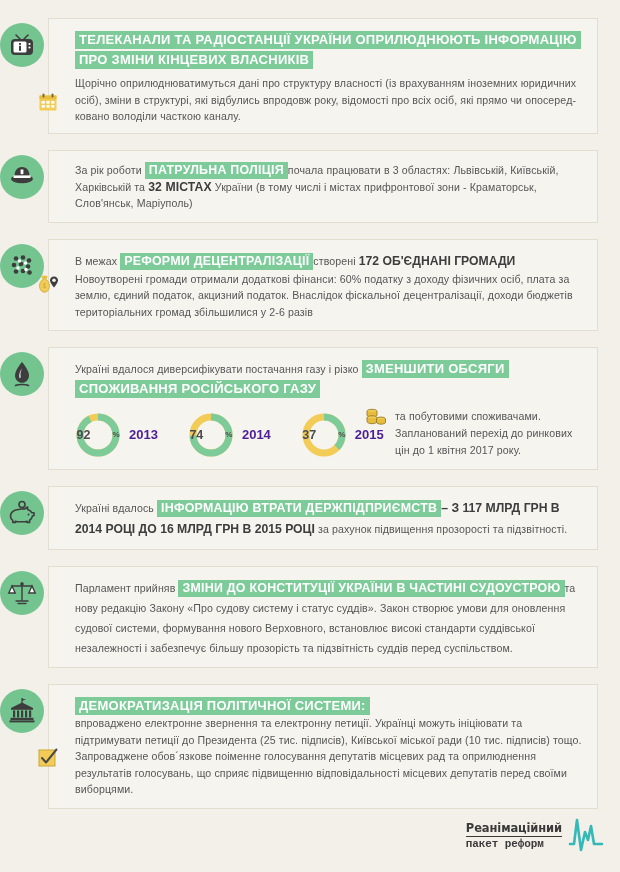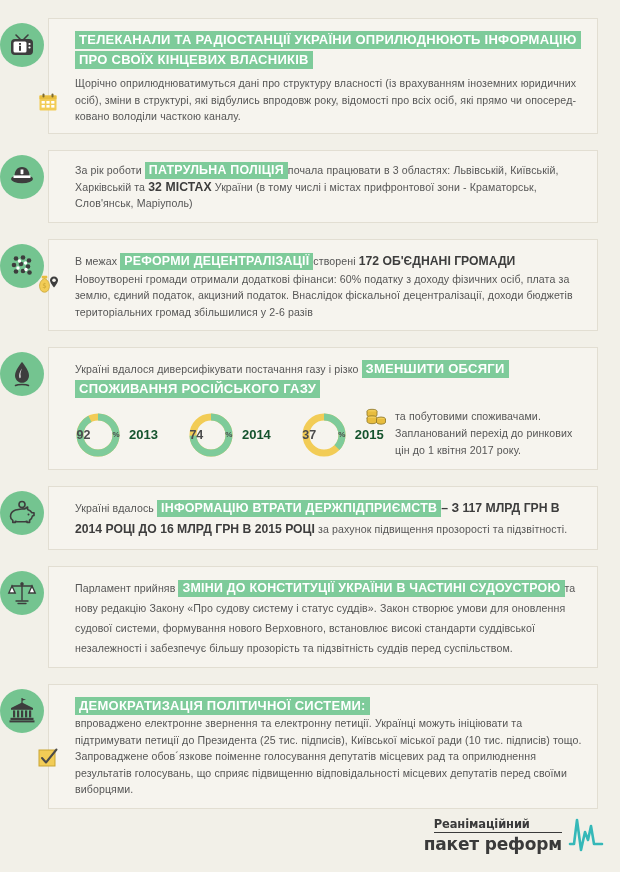"ТЕЛЕКАНАЛИ ТА РАДІОСТАНЦІЇ УКРАЇНИ" span.hl { text: СВОЇХ -> ЗМІНИ }
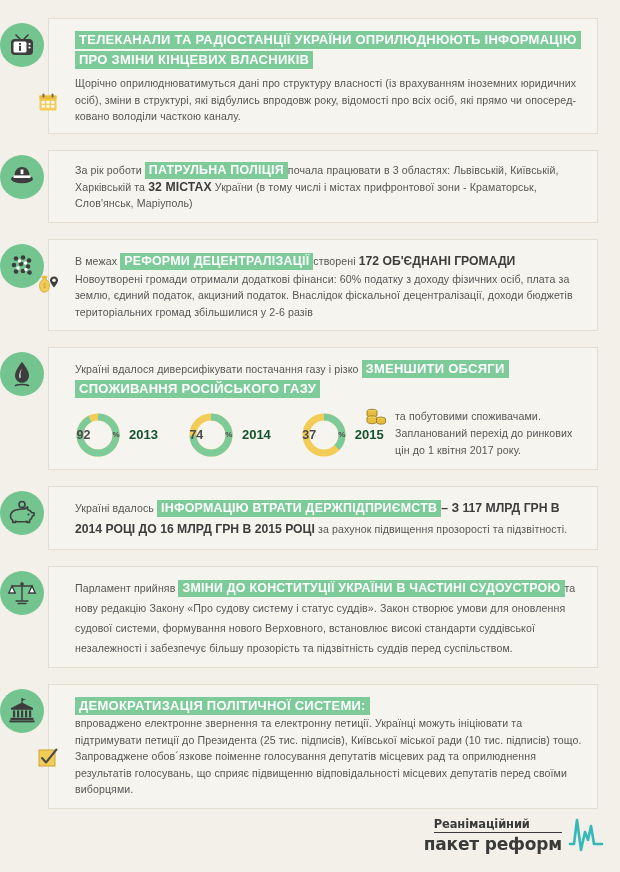"2013" .donut-year { color: #14532d -> #4c1d95 }
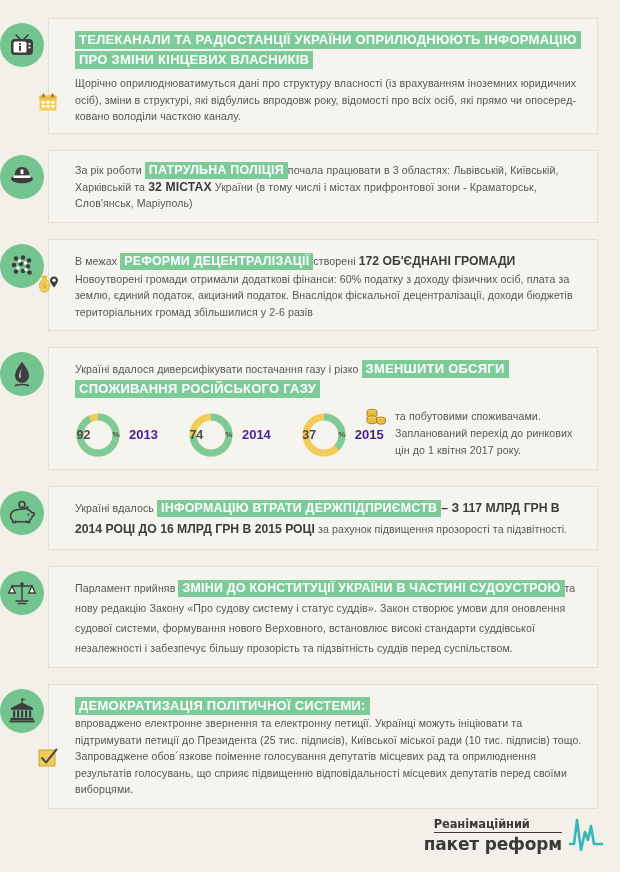"Реанімаційний" .logo-line1 { margin-left: 10px -> none }
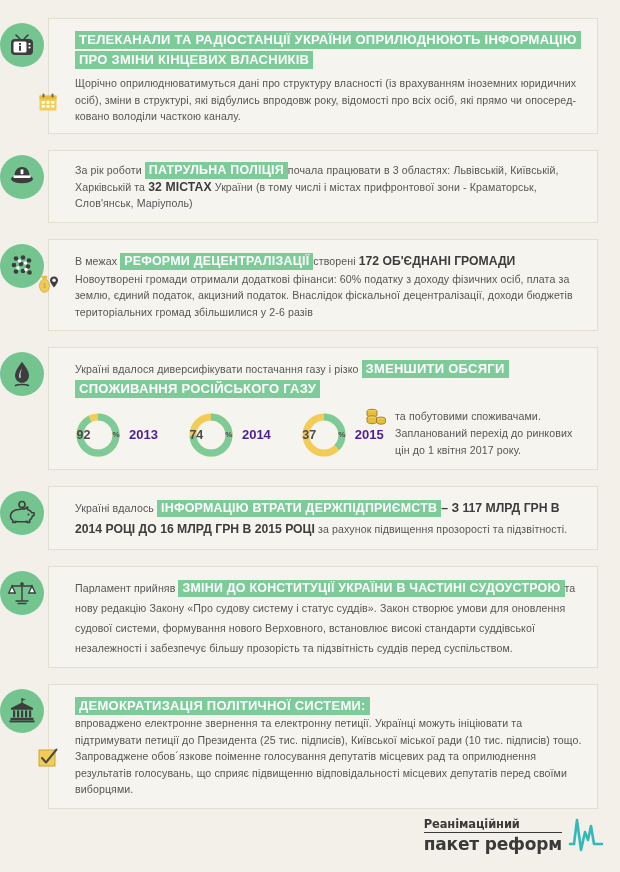"пакет реформ" .logo-line2 { font-family: none -> Liberation Mono, monospace; font-size: 17px -> 11px }
